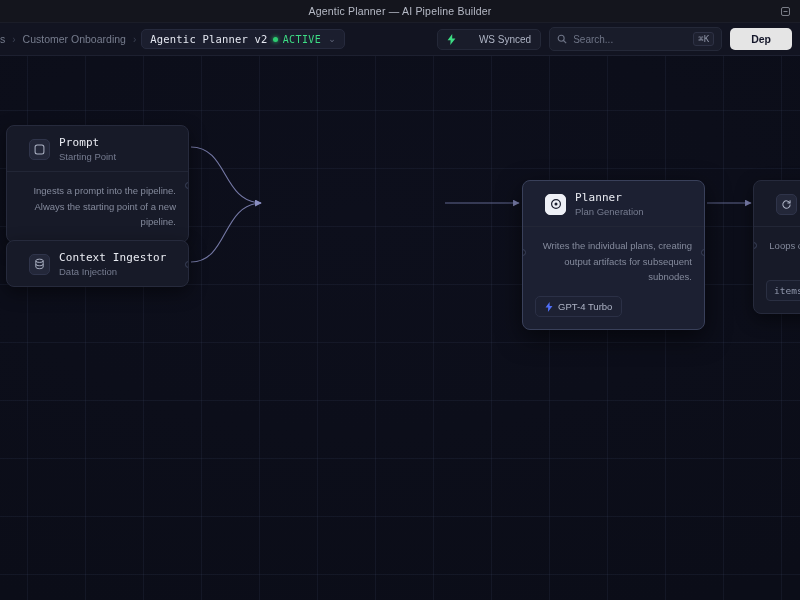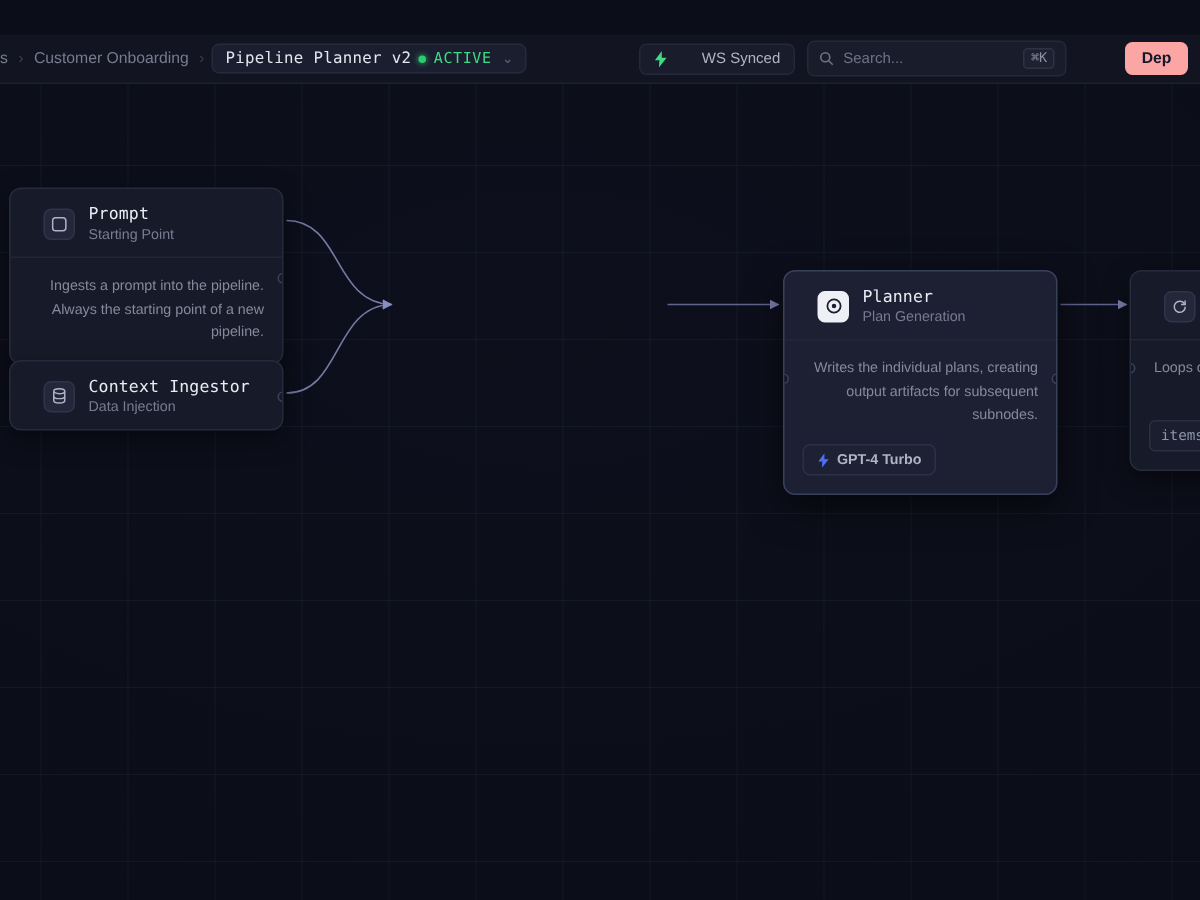"Agentic Planner — AI Pipeline" div.titlebar { html: none -> <div> <div>Agentic Planner — AI Pipeline Builder</div> <div> <svg> <rect></rect> <path></path> </svg> </div> </div> }
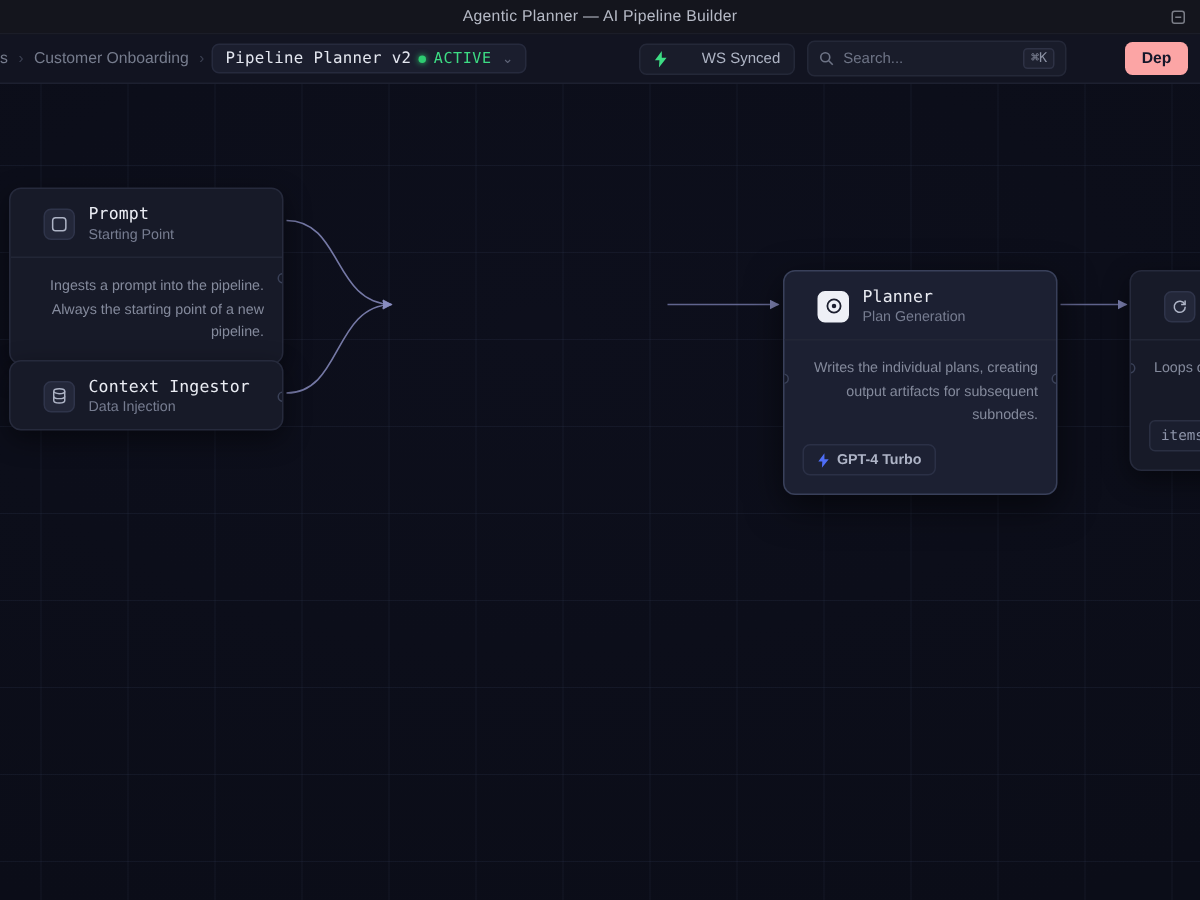"Pipeline Planner v2" span.crumb-active { text: Pipeline -> Agentic }
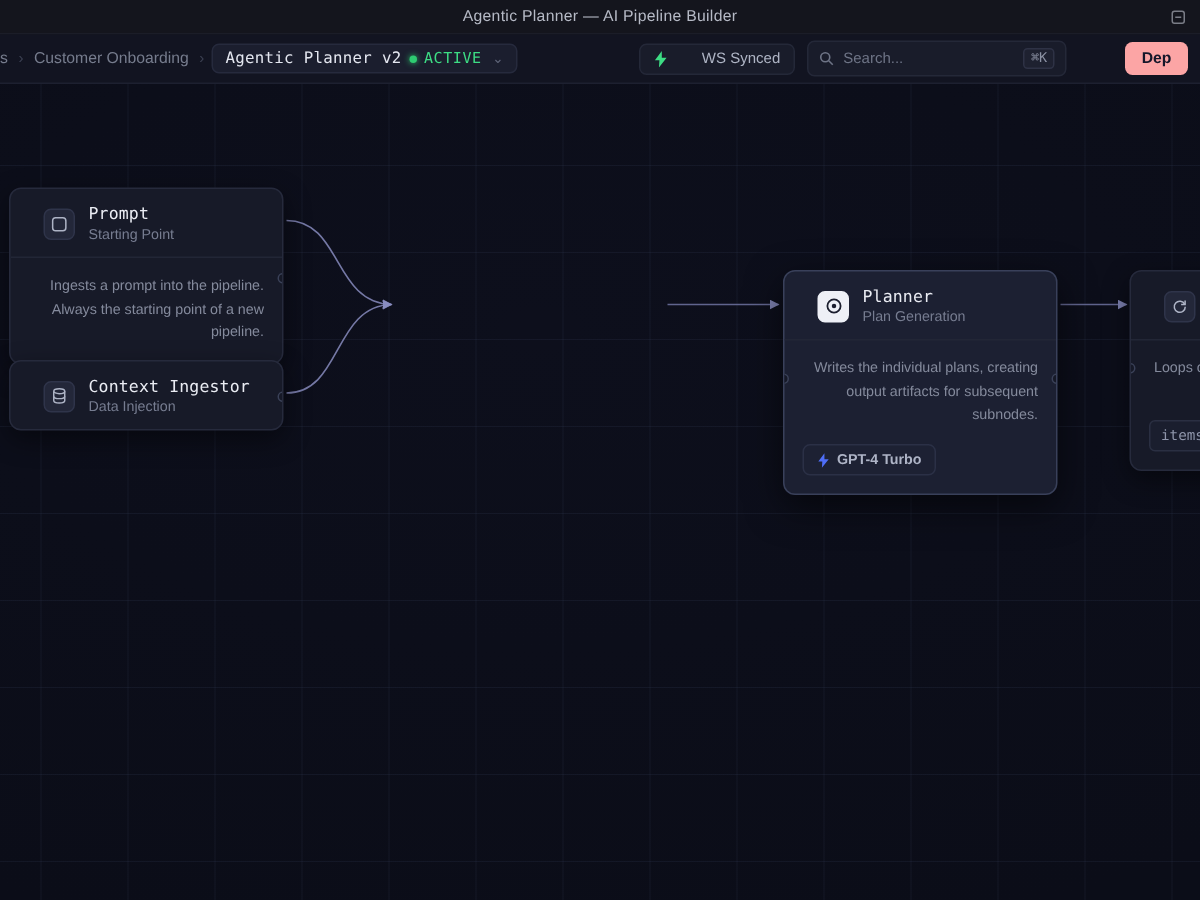"Dep" .deploy-btn { background: #fca5a5 -> #e5e5e5; margin-left: 31px -> none; padding: 5px 11px -> 5px 21px }
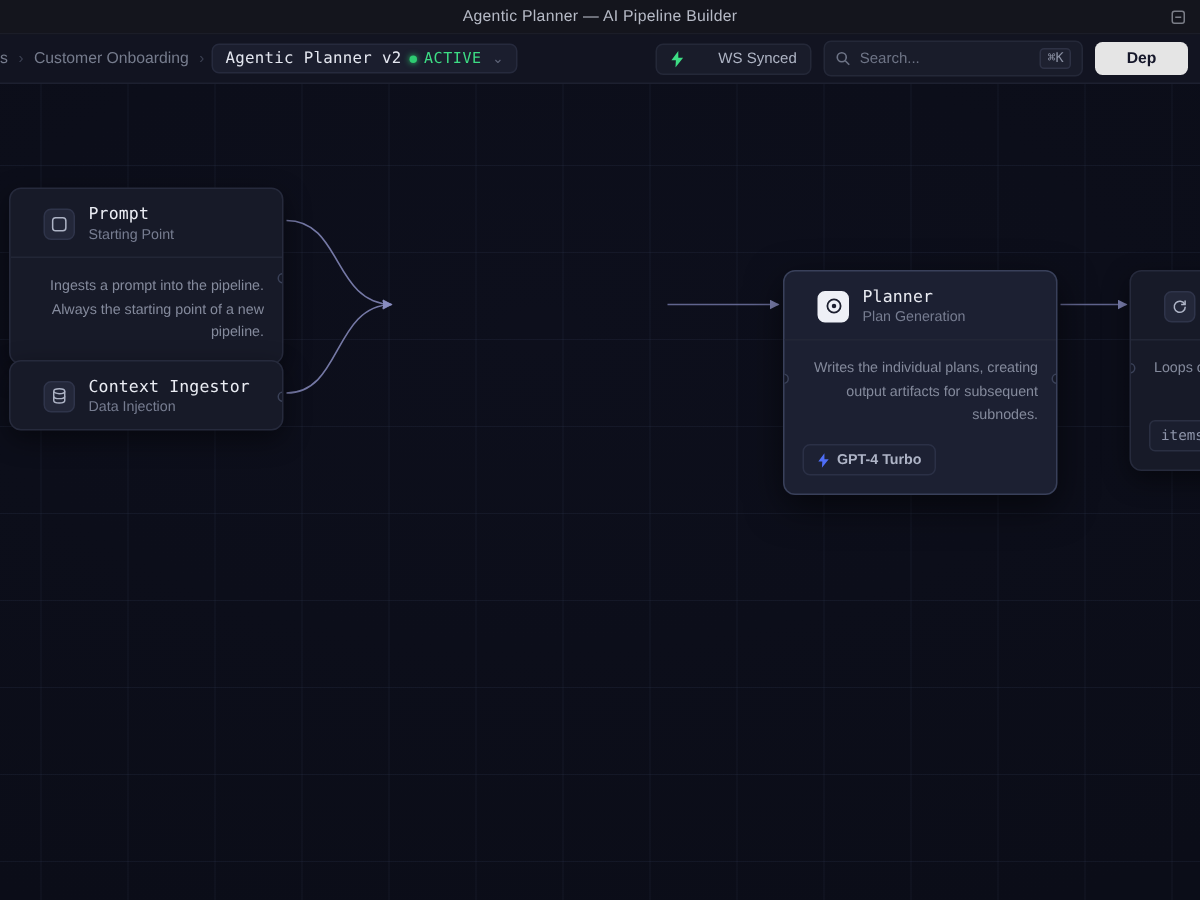"GPT-4 Turbo" .chip-label { font-weight: bold -> none }
